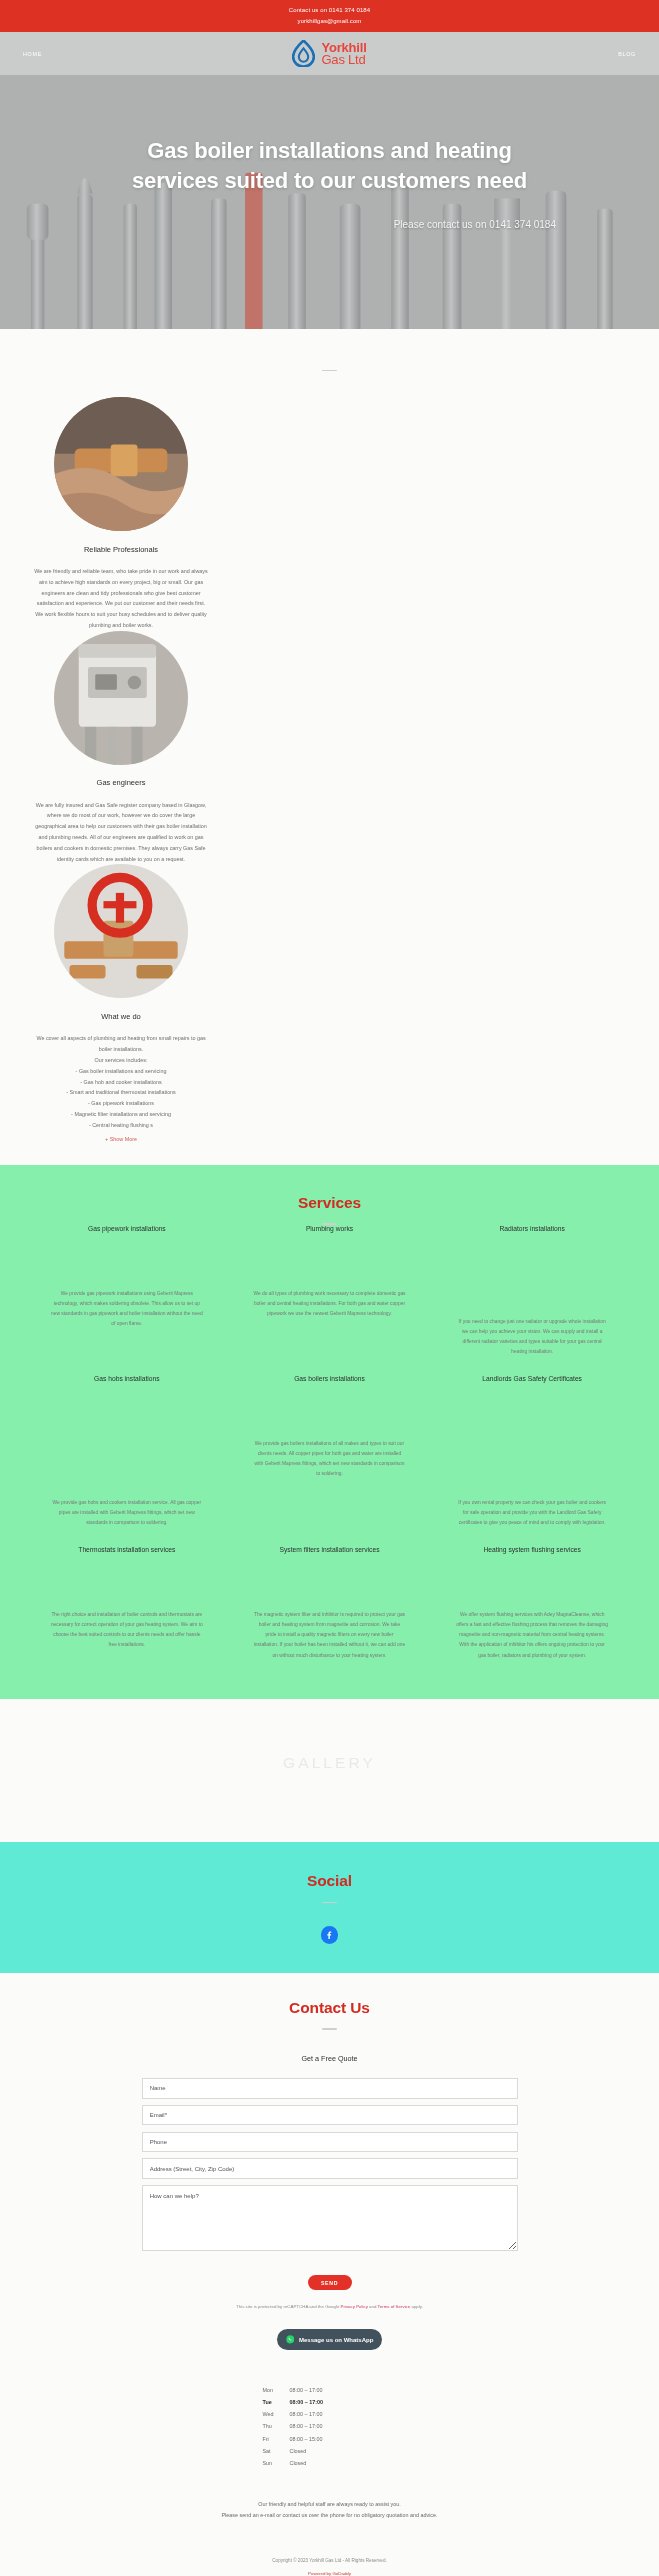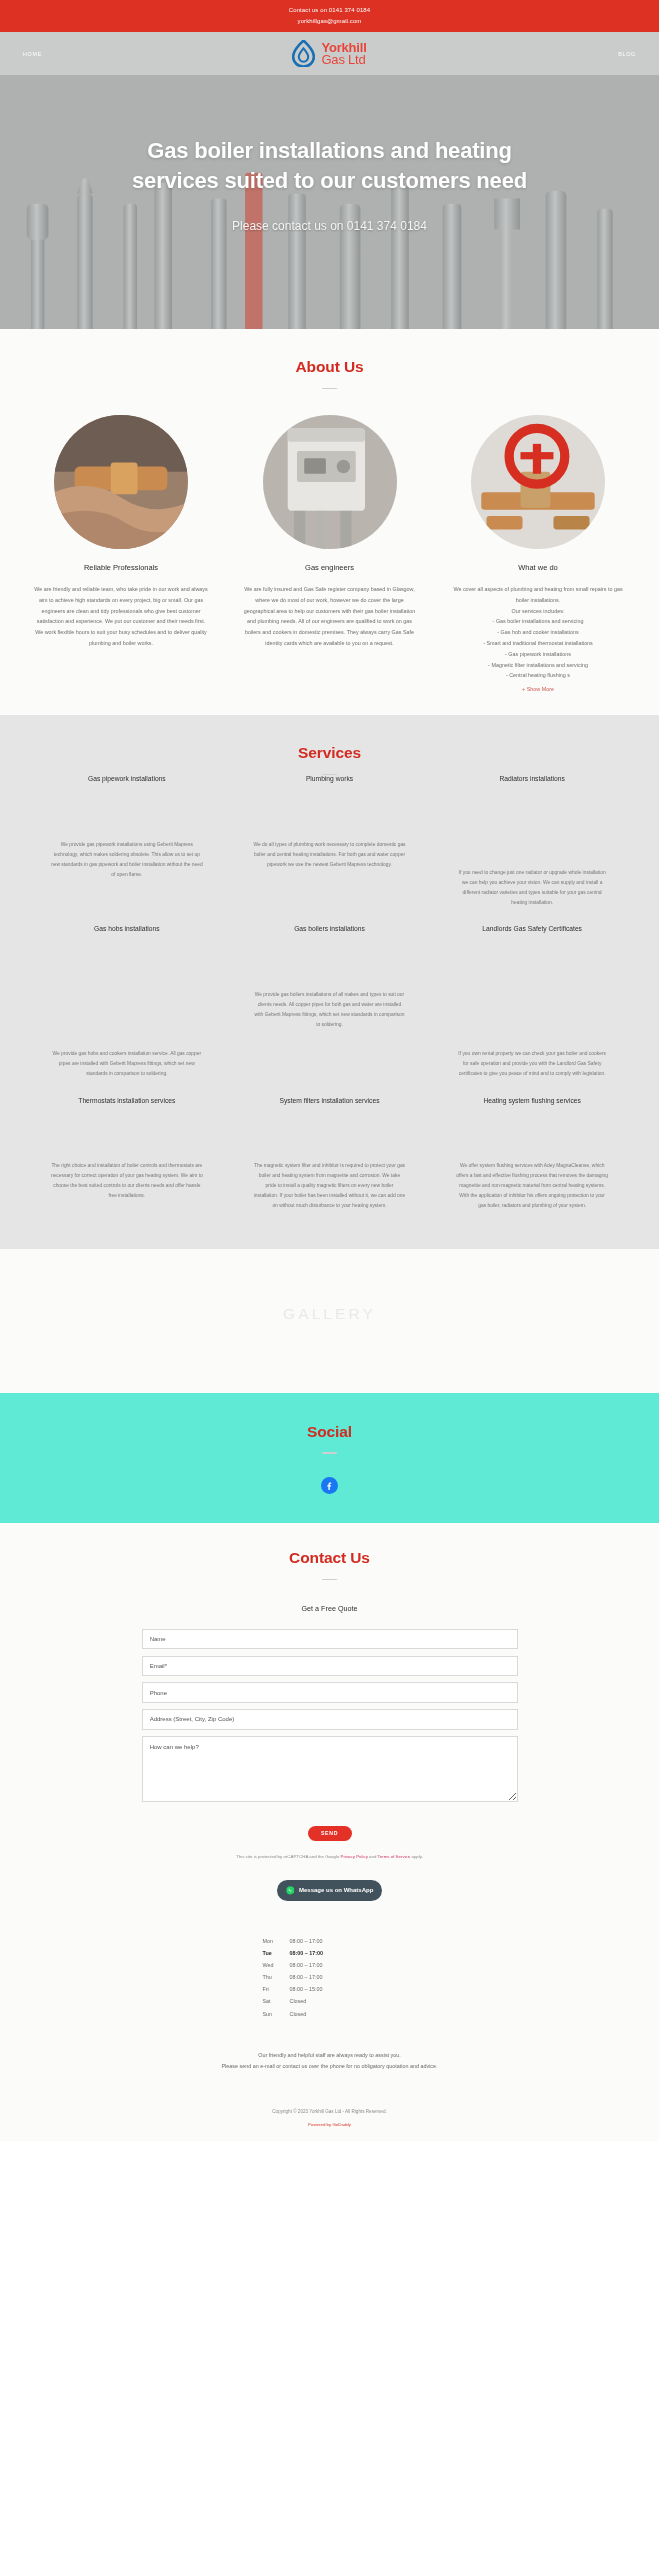"Please contact us on 0141" .hero-phone { font-size: 12px -> 10px; text-align: none -> right }
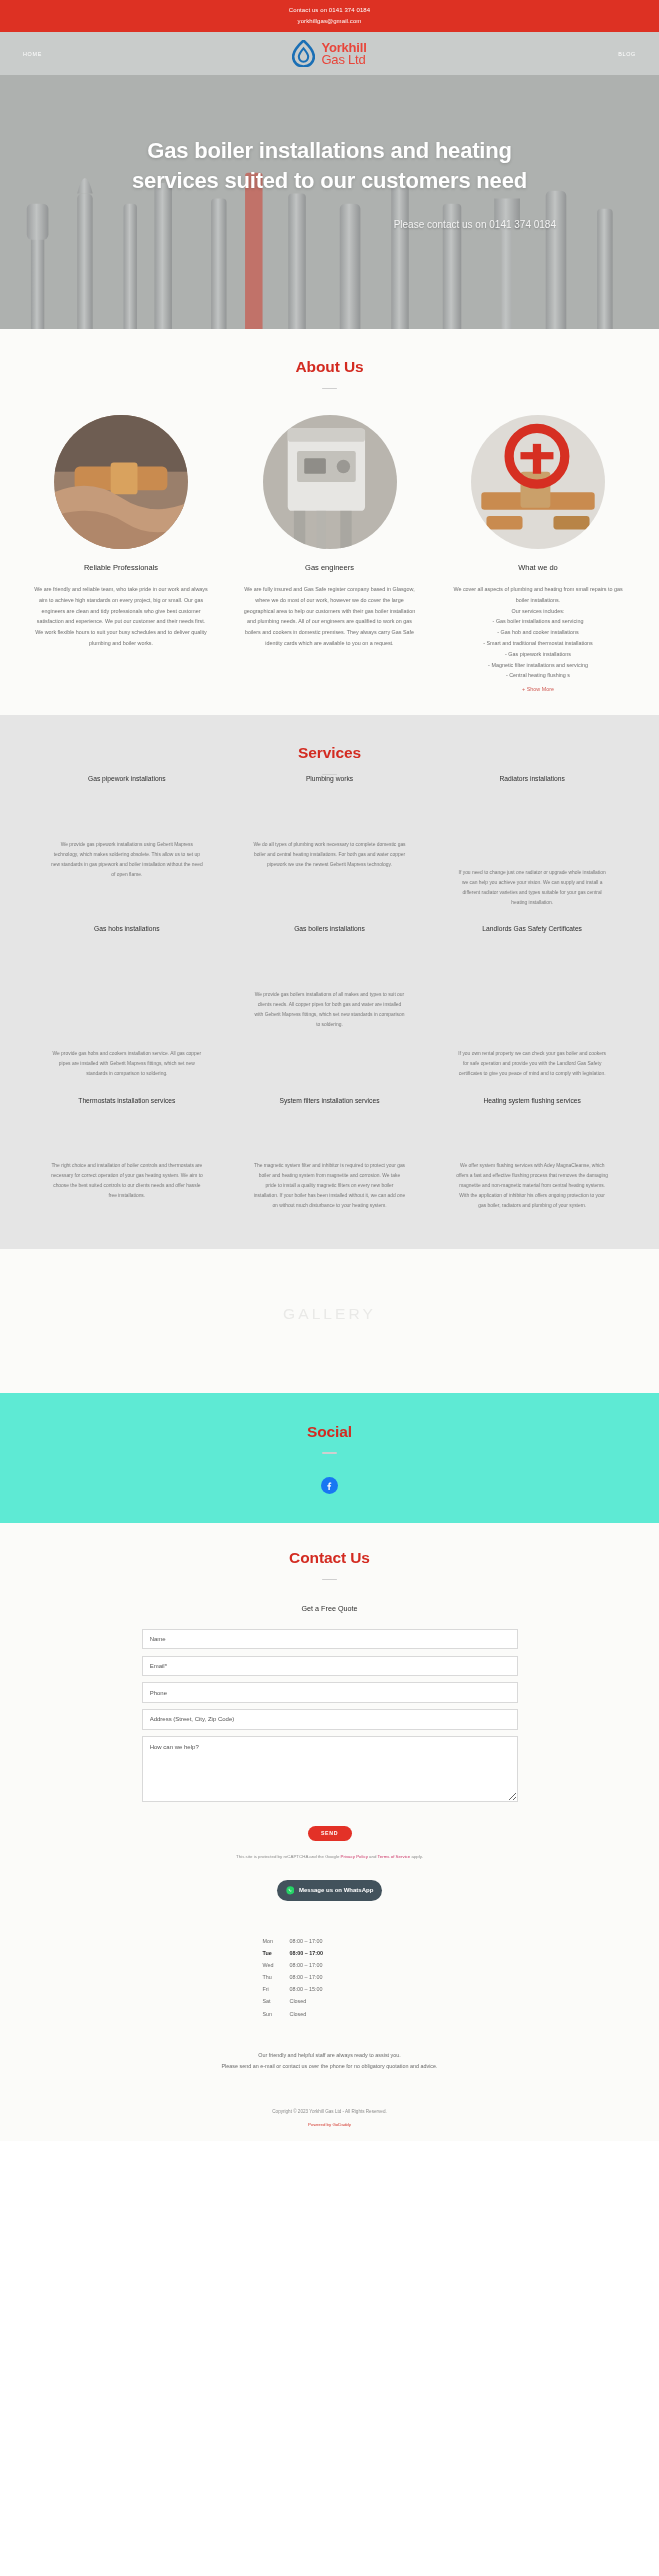"About Us" div.sec-title { html: <div>About Us</div> -> none }
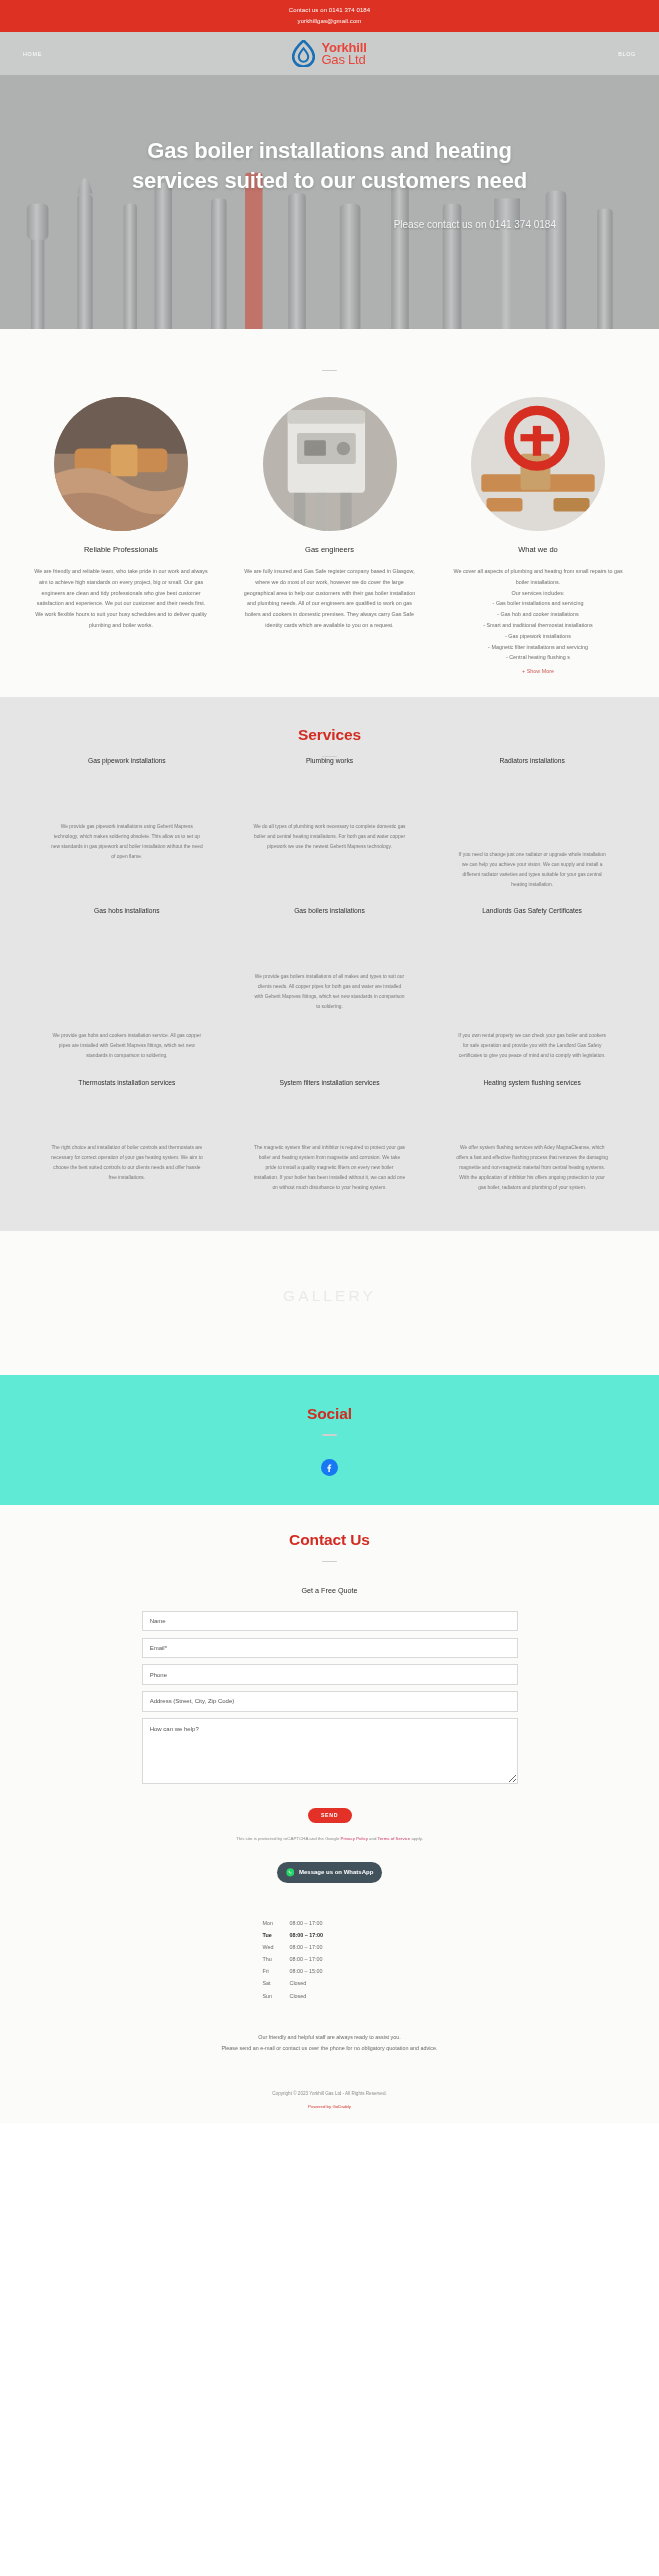"Reliable Professionals" .about-grid { flex-direction: none -> column }
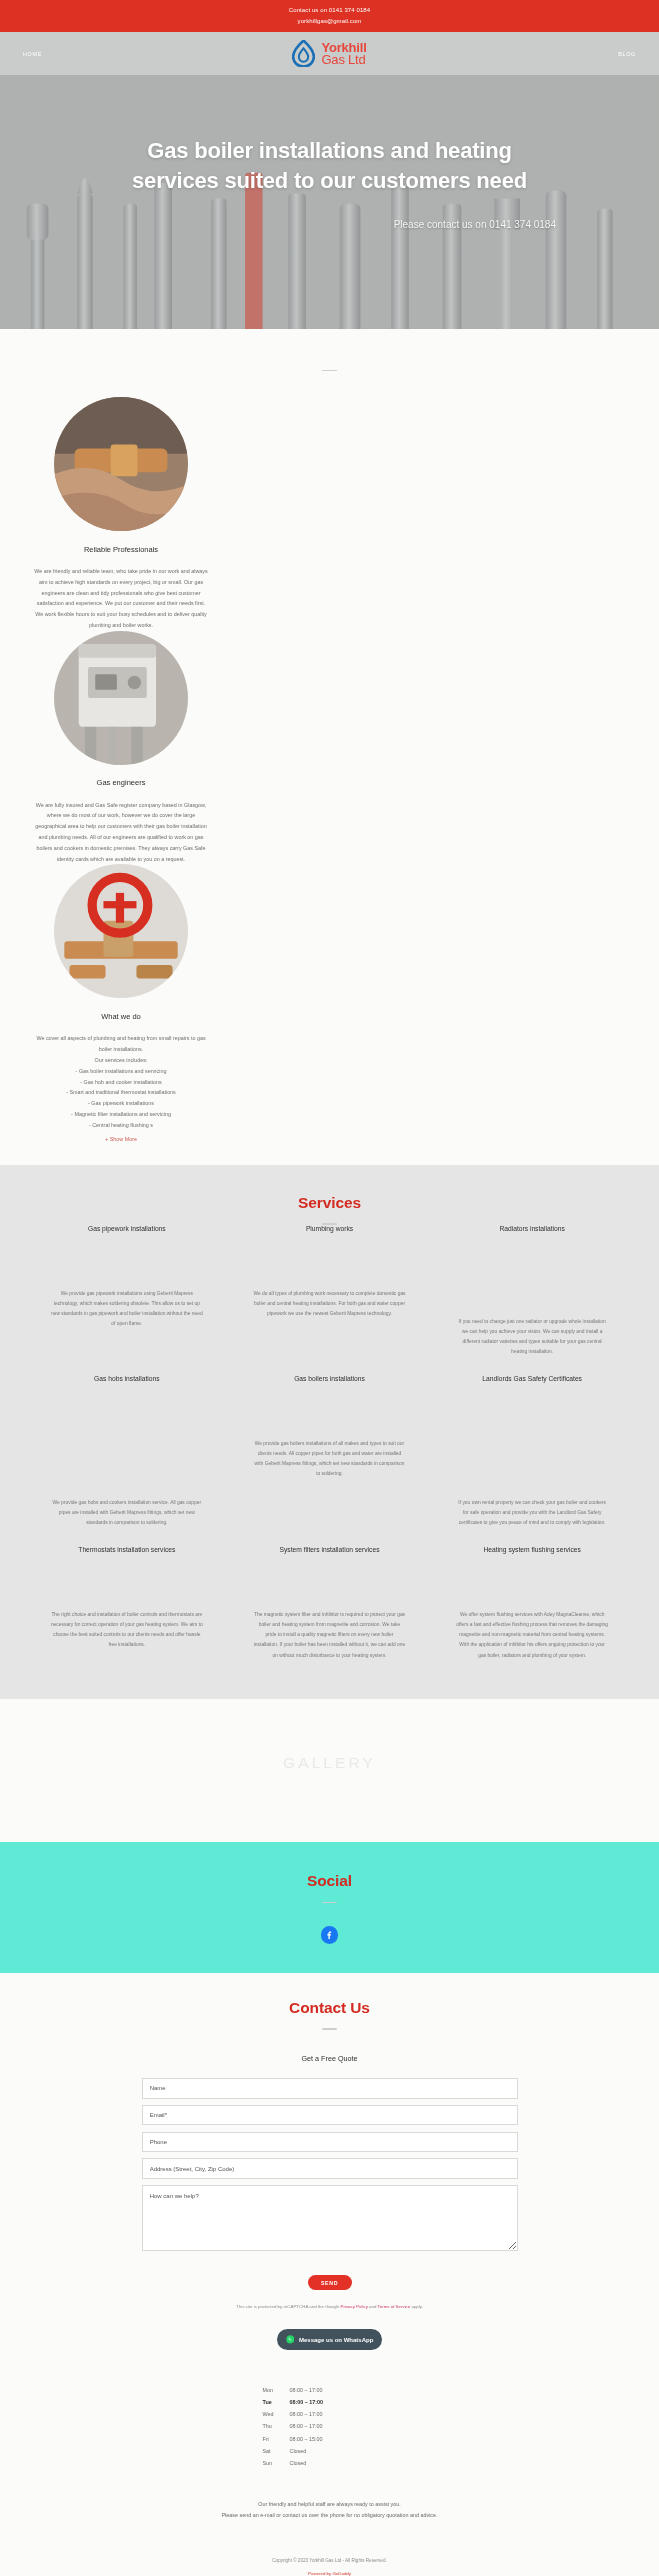"Services" .sec-services { background: #e5e5e5 -> #86efac }
